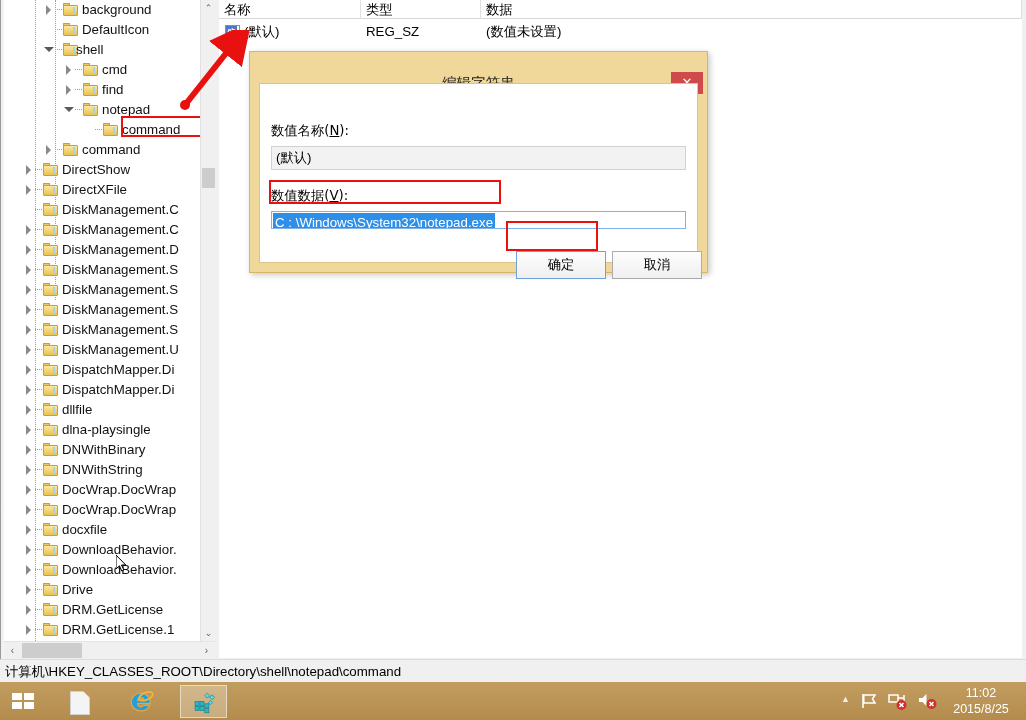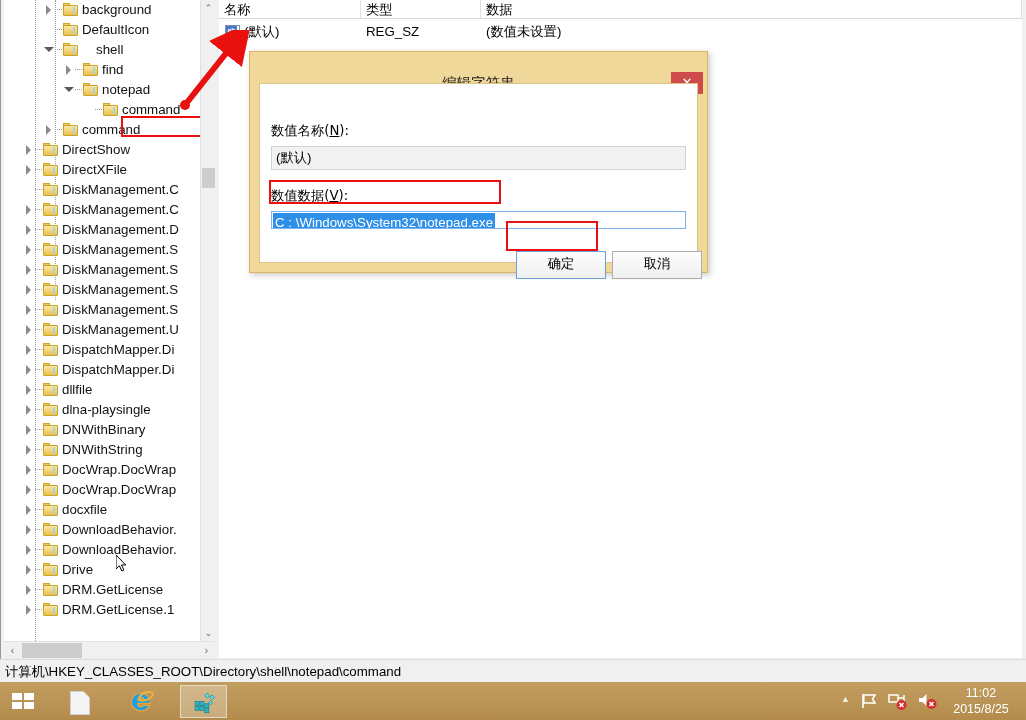"shell" span.t-label { left: 92px -> 72px }
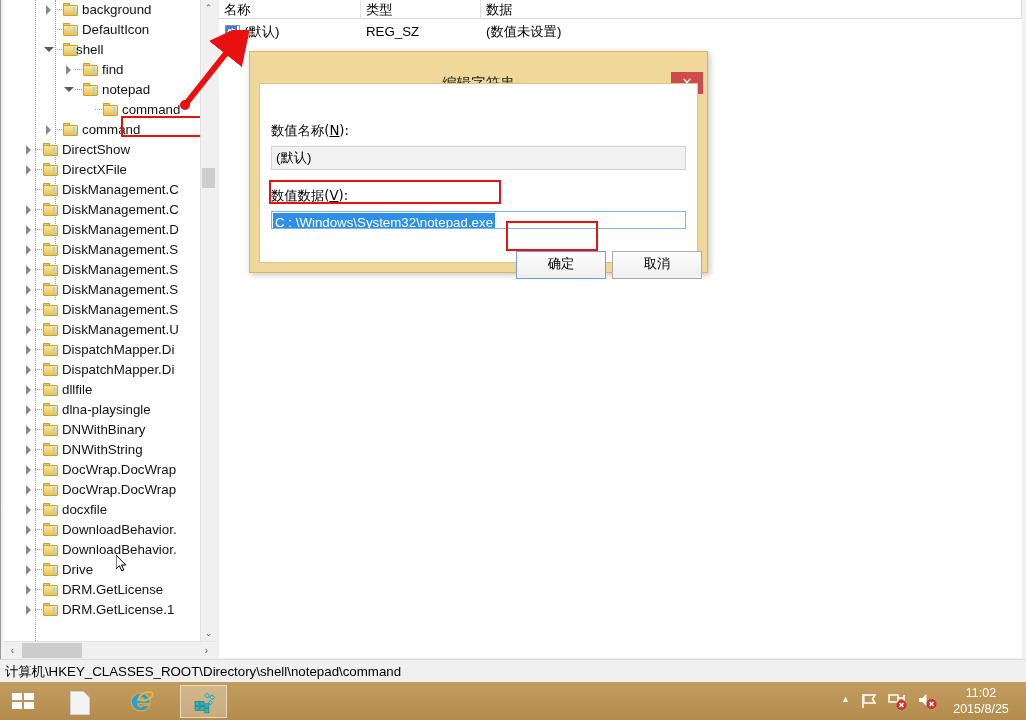"cmd" div.tree-row { html: none -> <div> <div></div> <div></div> <div> <span></span> <span></span> <span></span> </div> <span>cmd</span> </div> }
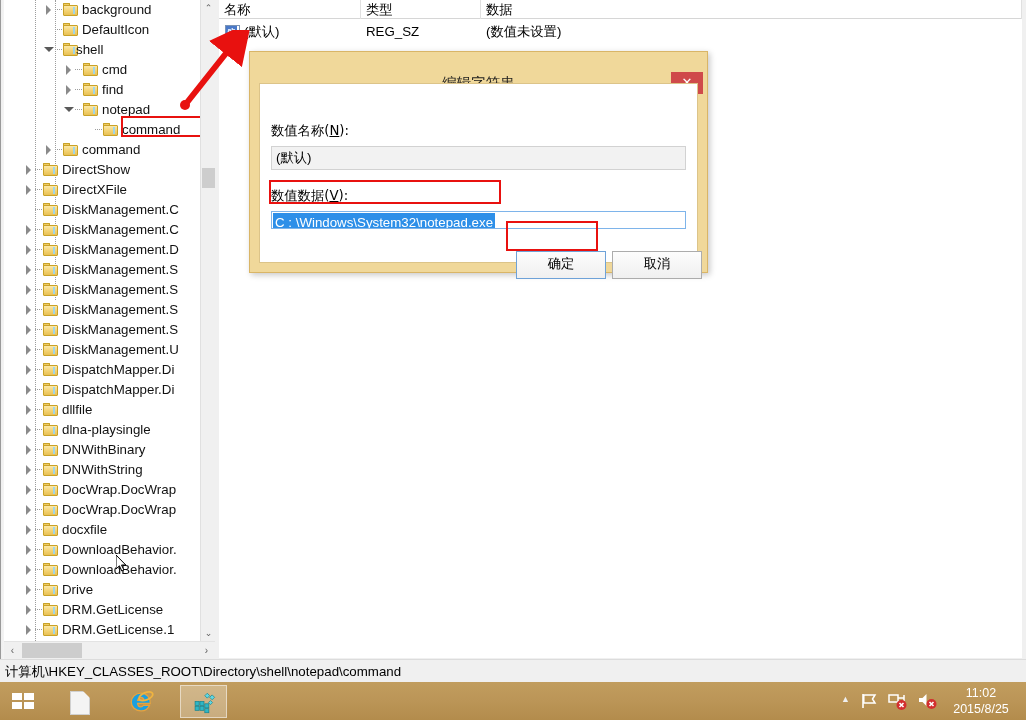"确定" .dlg-btn { font-family: Liberation Mono, monospace -> Liberation Sans, sans-serif }
